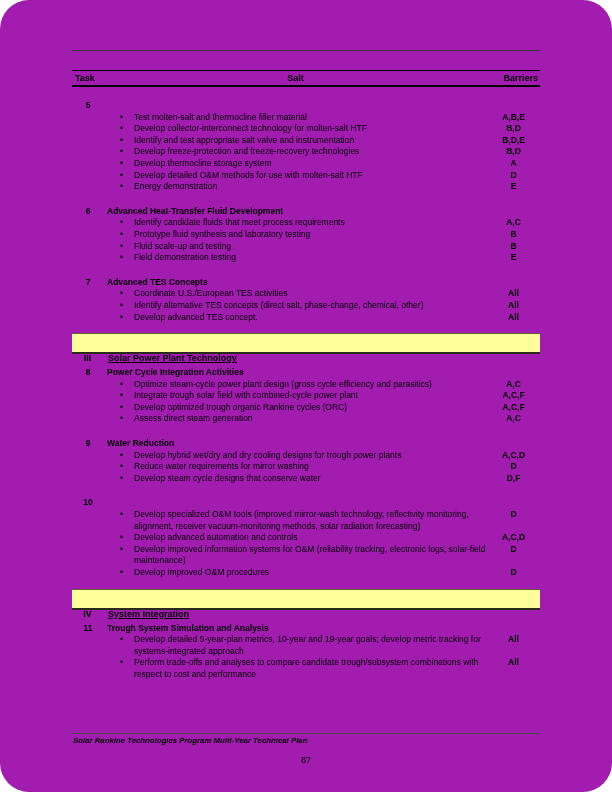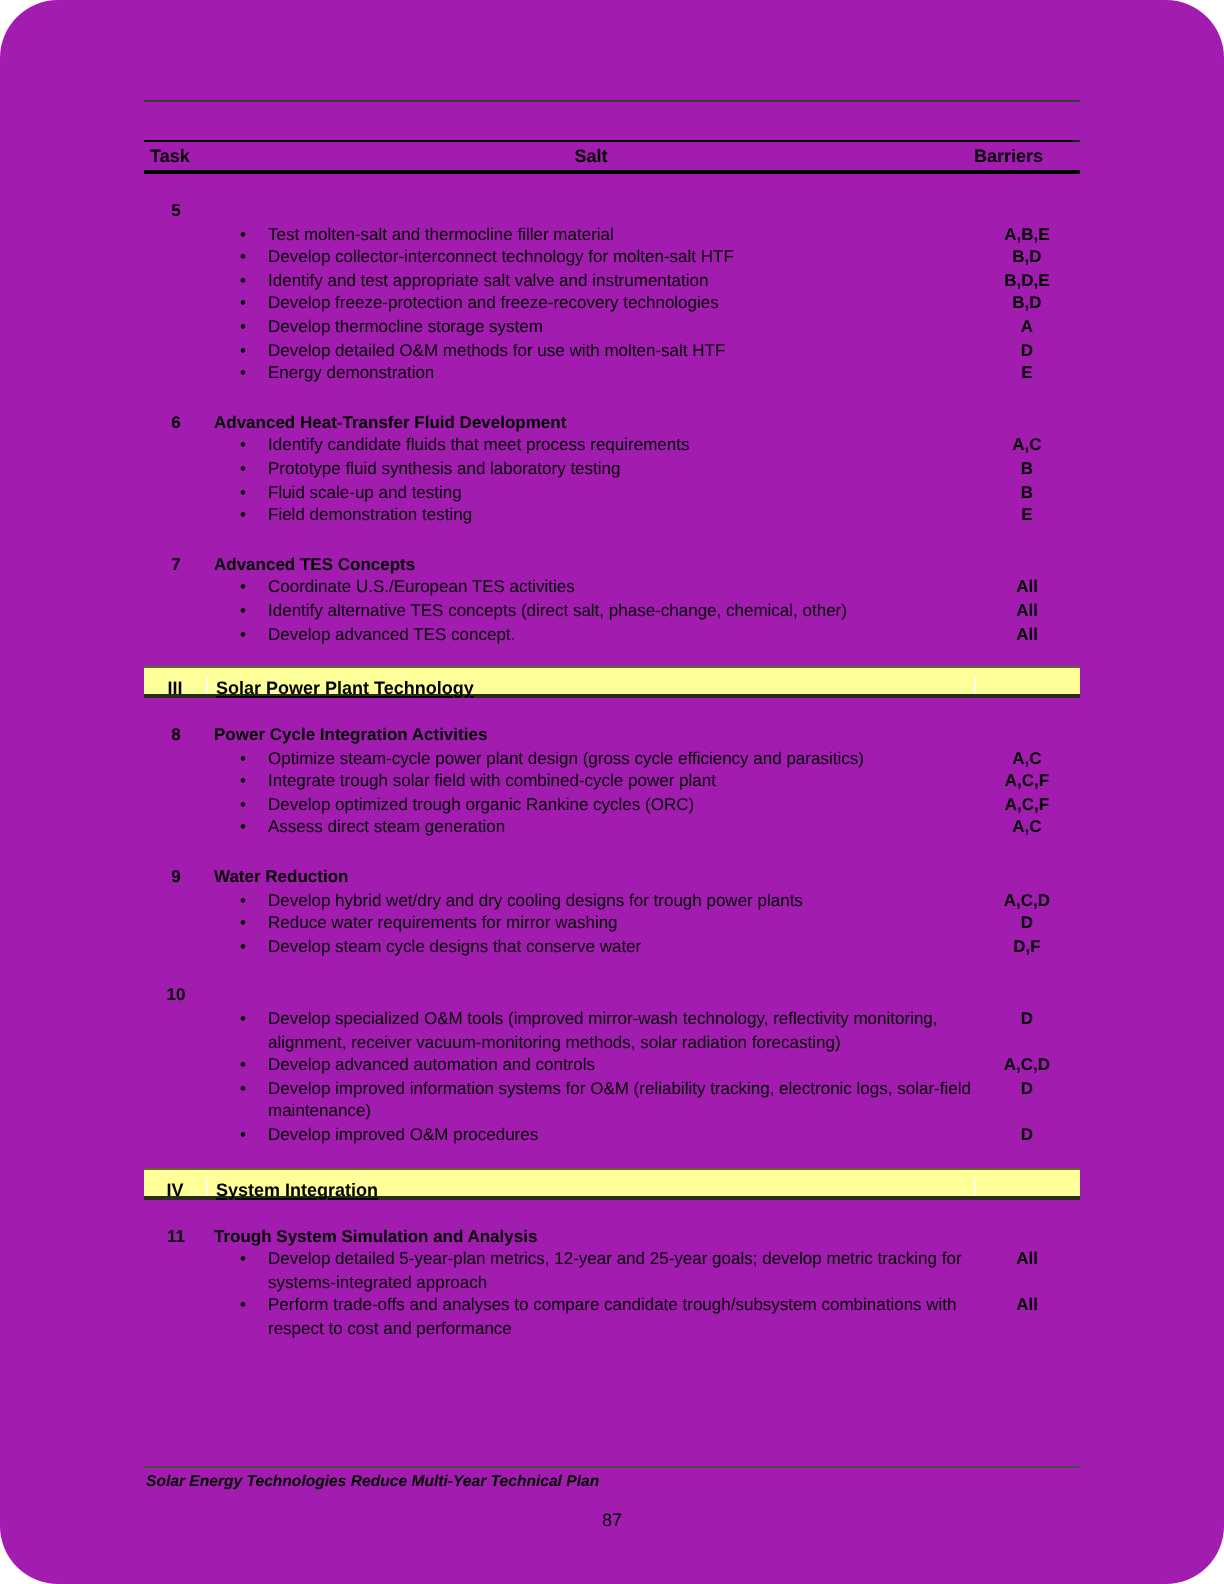"Barriers" .thead .col-barriers { text-align: left -> right }
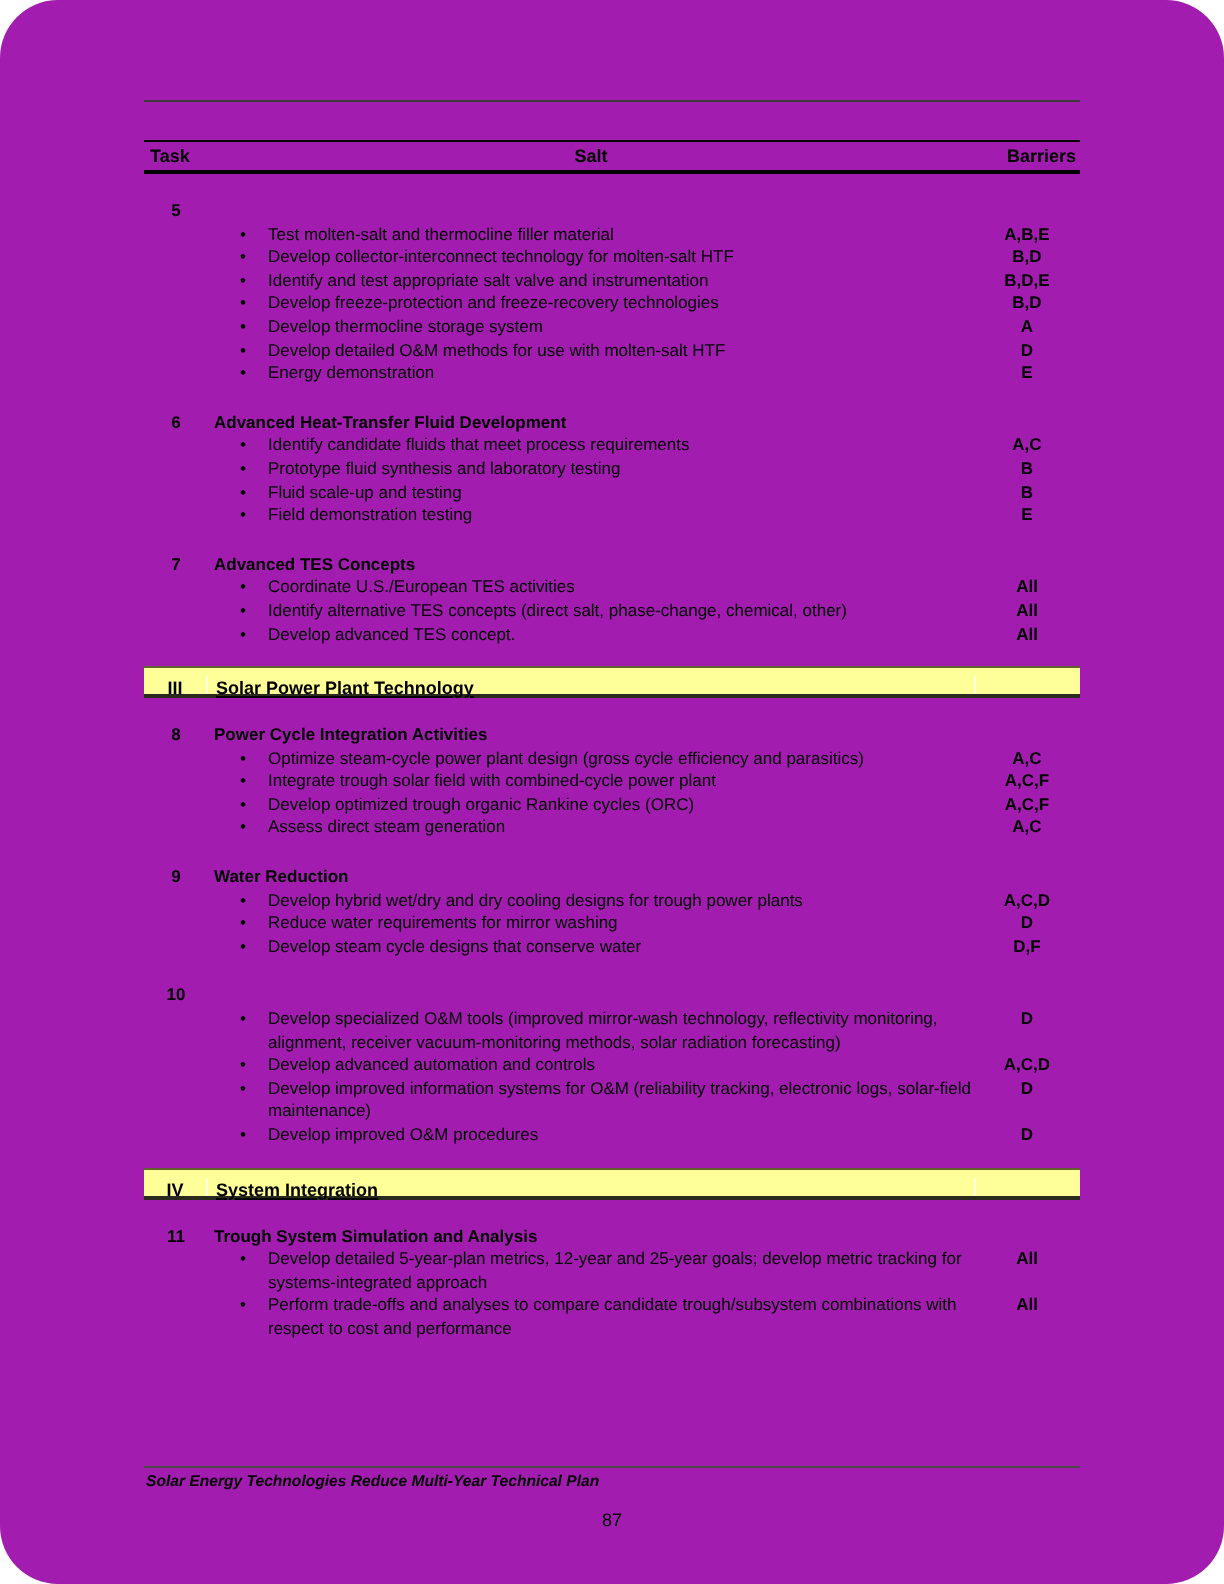"III" .band { padding-top: 4px -> 18px }
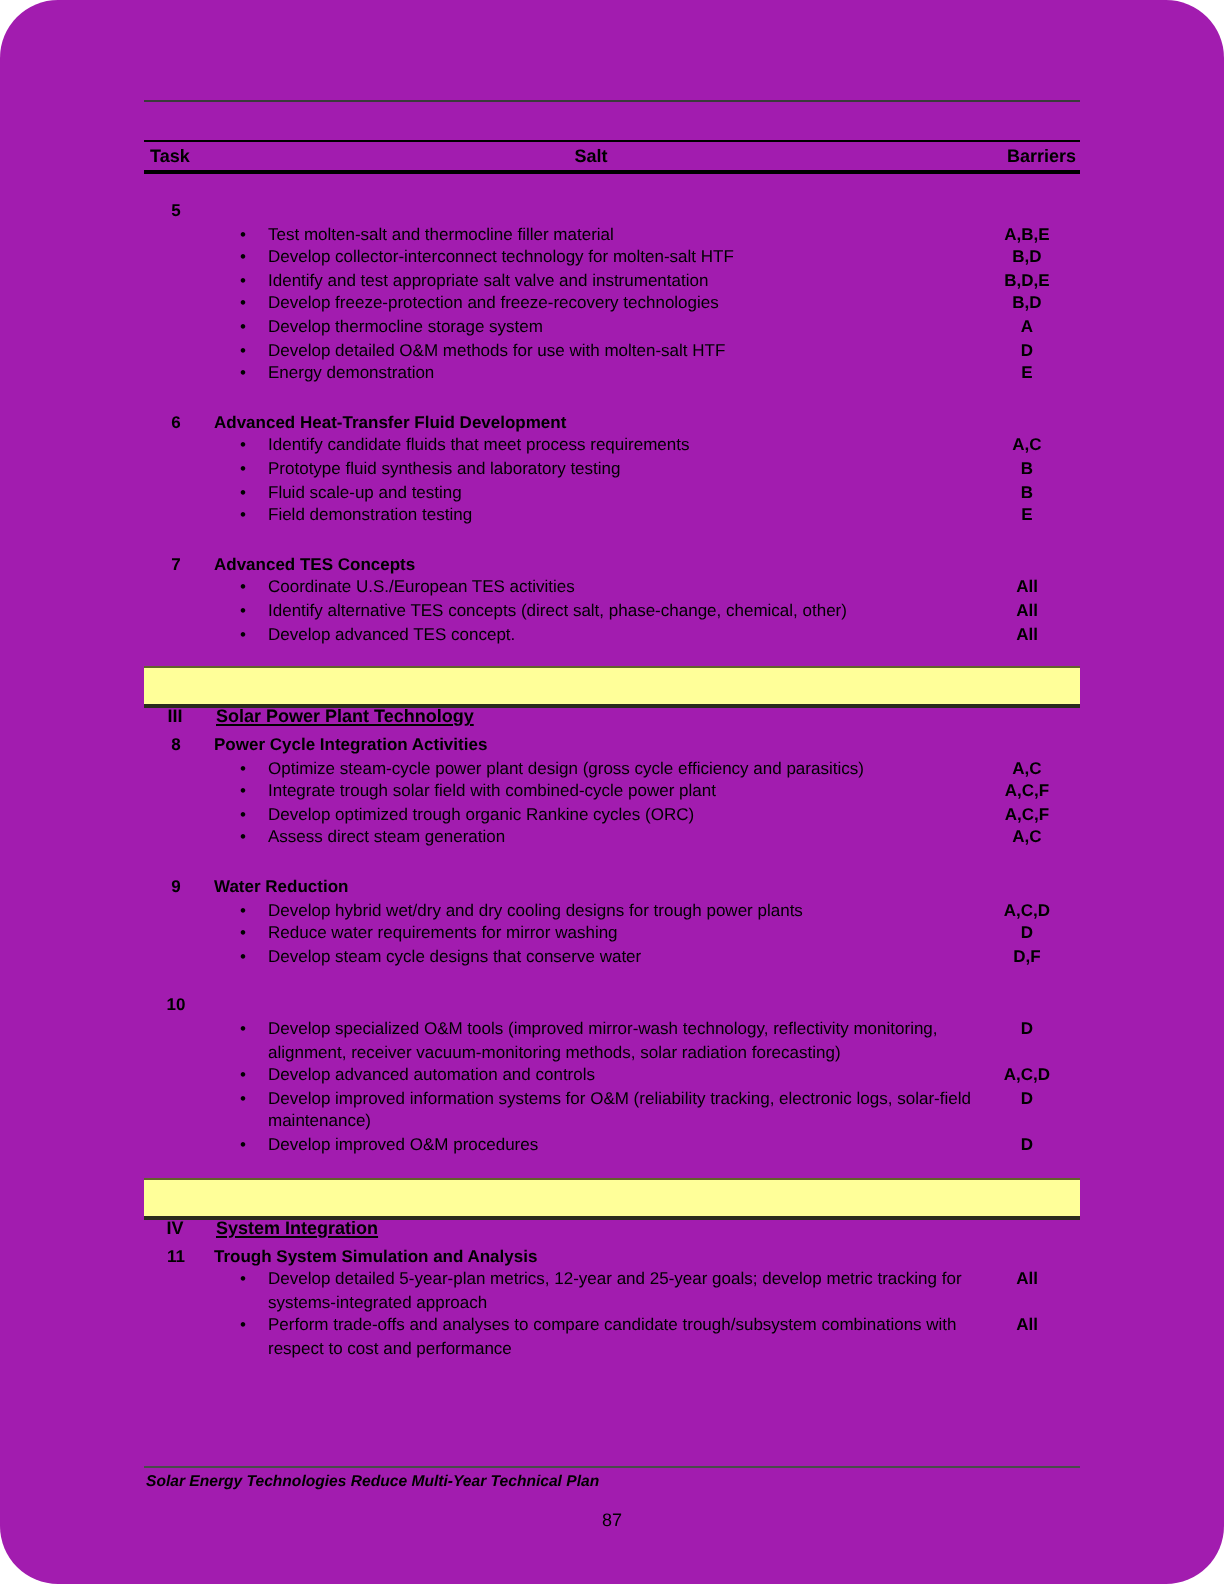"Develop detailed 5-year-plan metrics," span.bullet-text { text: 12-year and 25-year -> 10-year and 19-year }
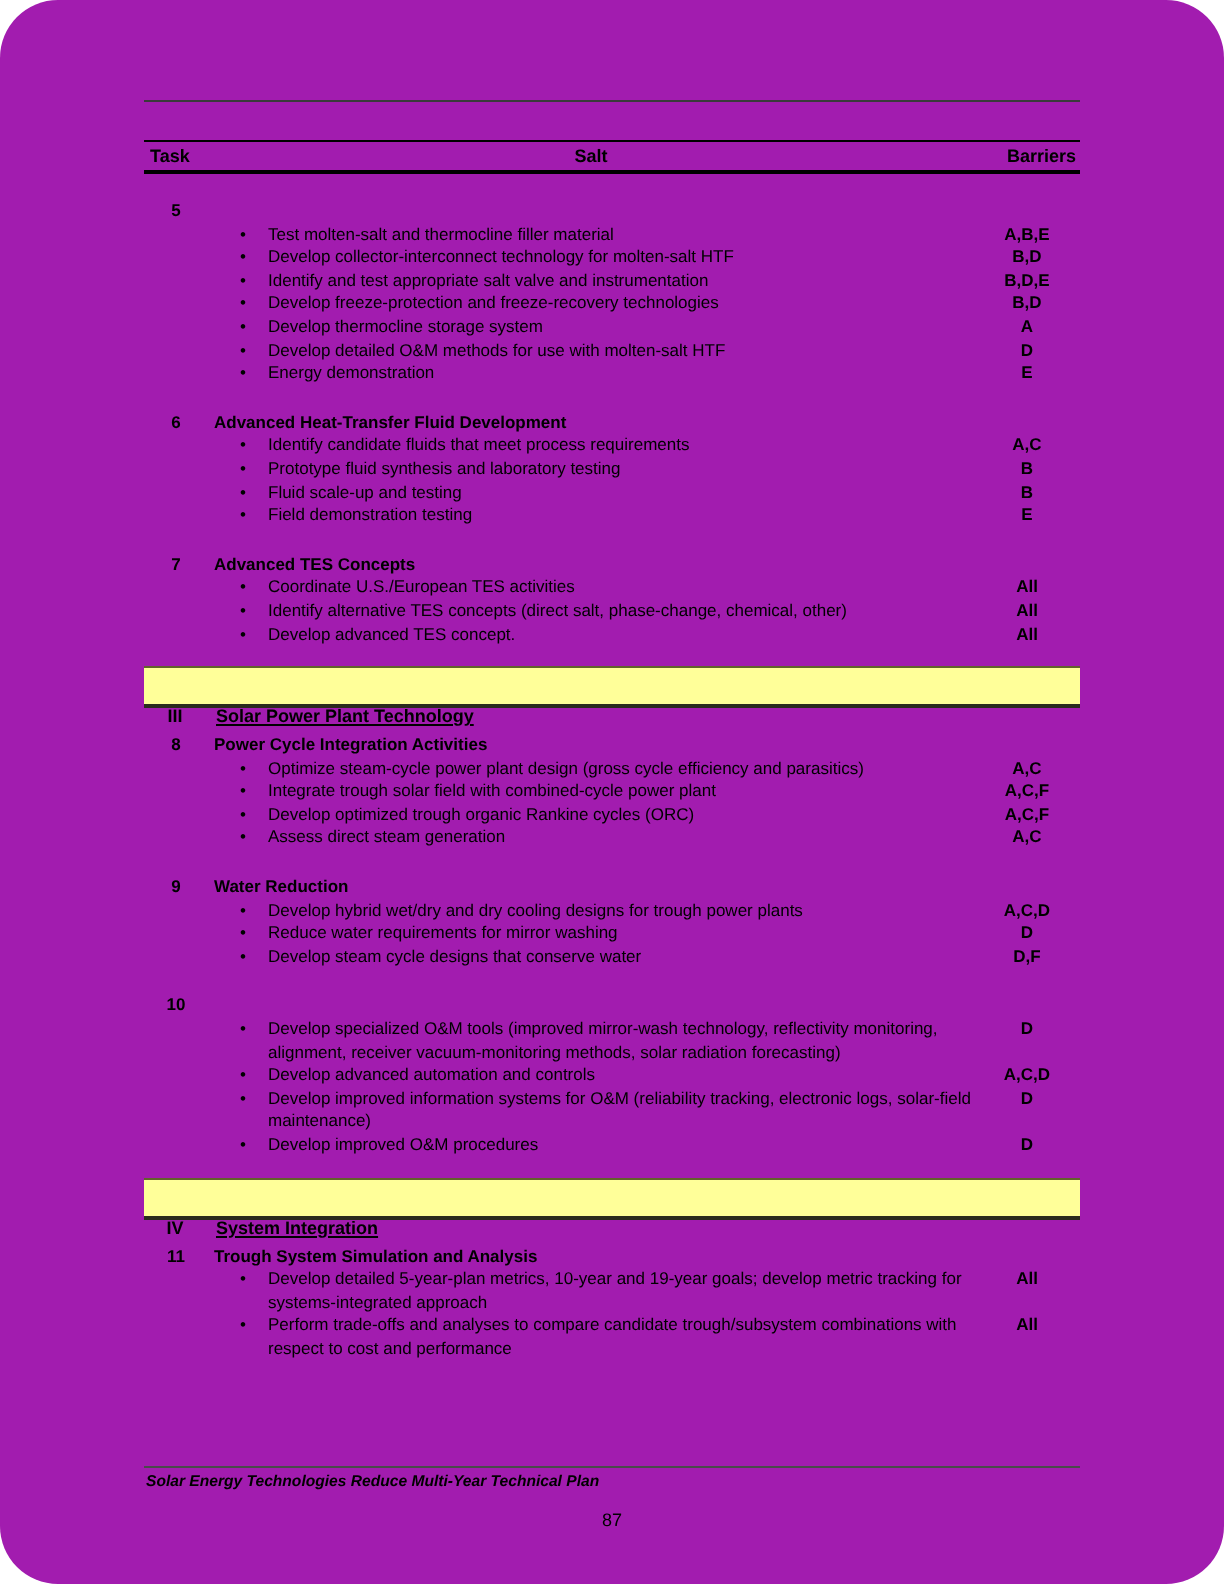"Solar Energy Technologies Reduce" div.footer-text { text: Energy Technologies Reduce -> Rankine Technologies Program }
